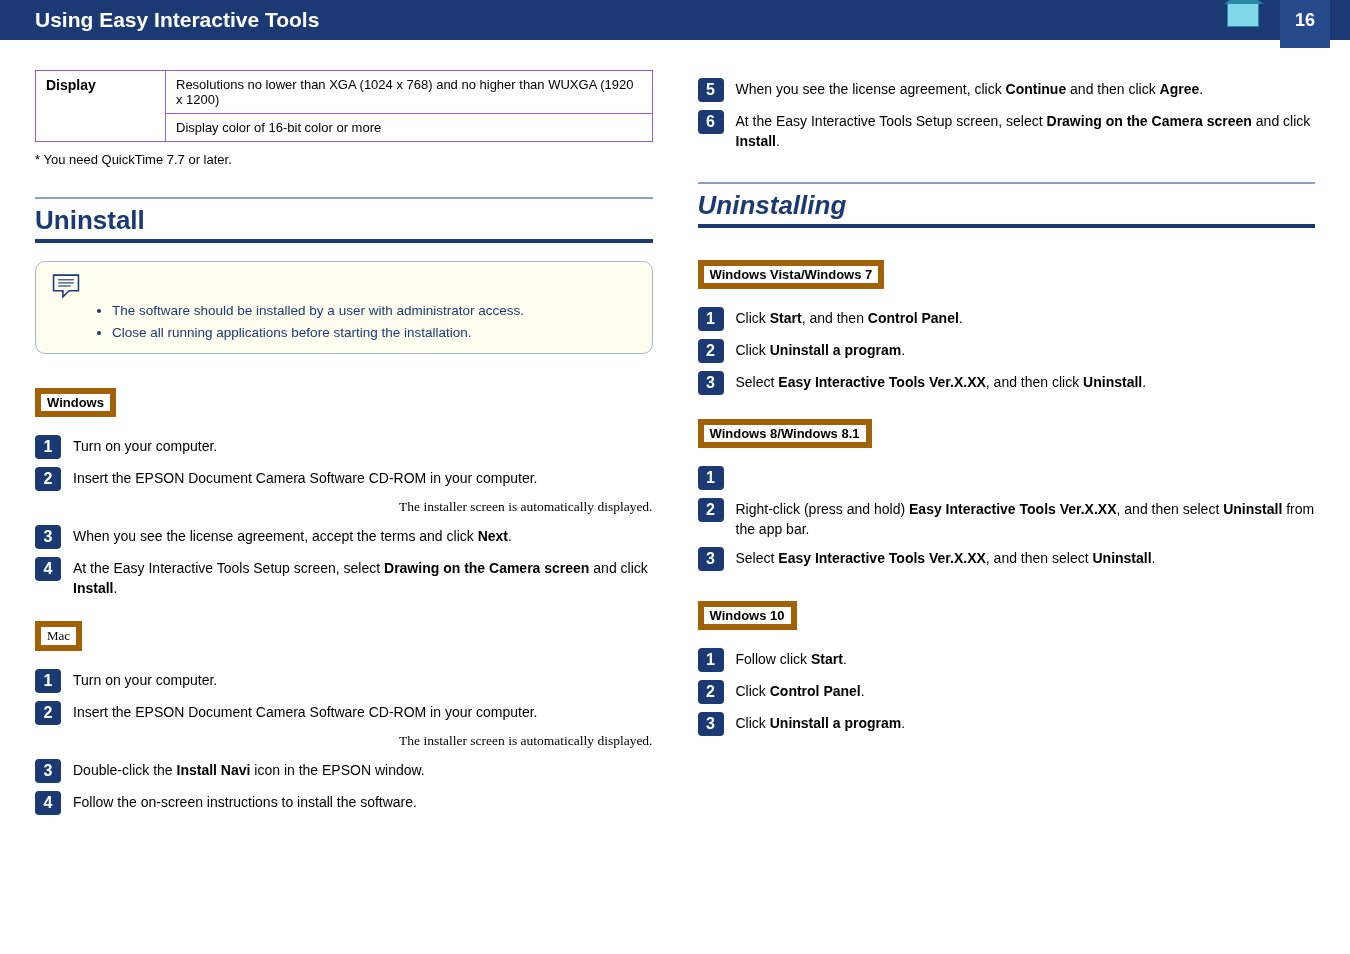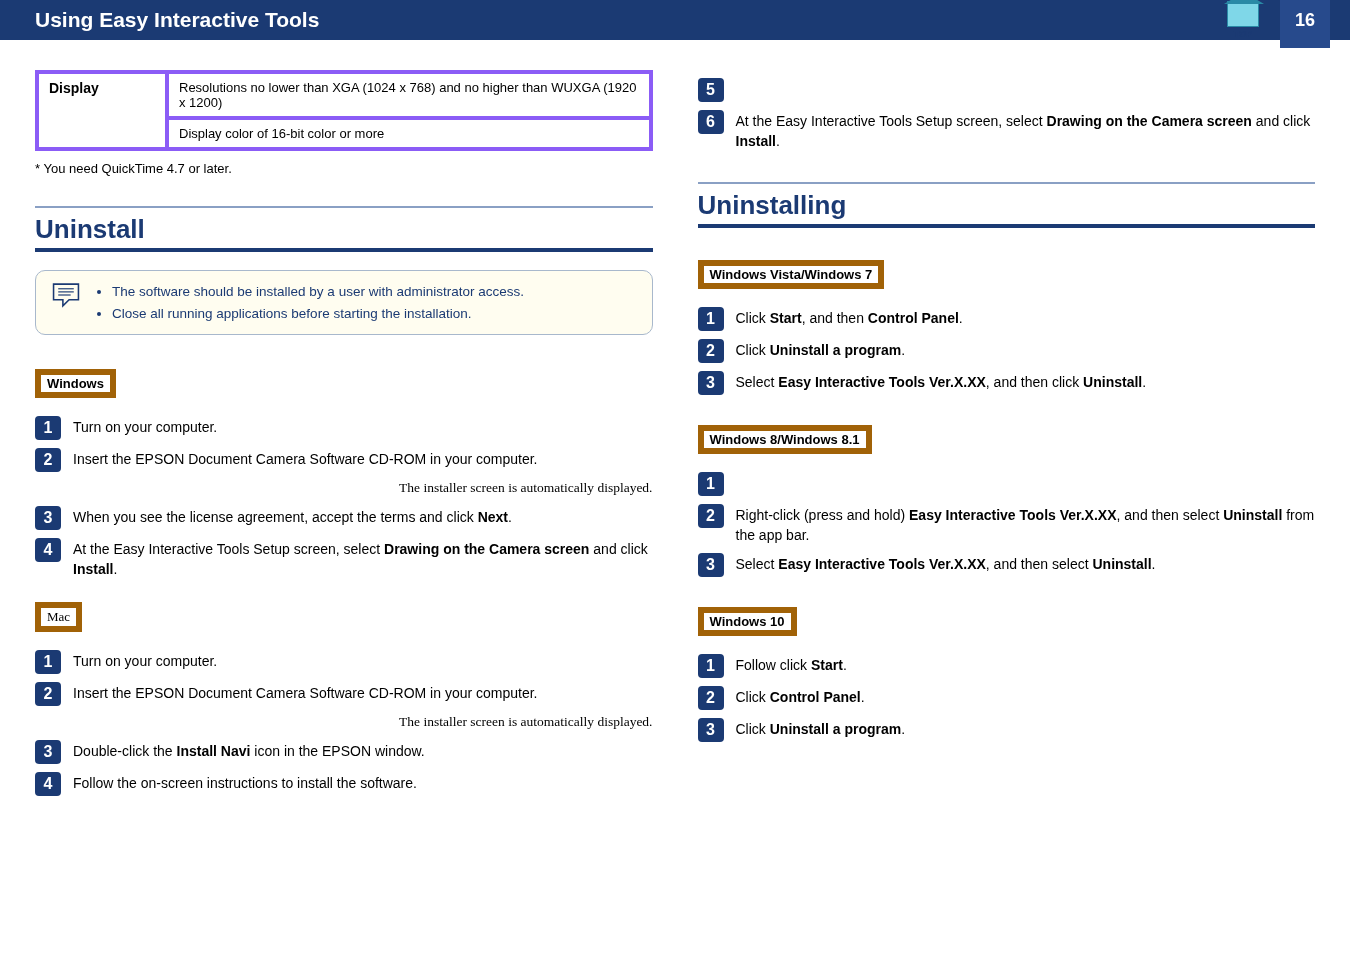"Display" table.spec td { border: 4px solid #8b5cf6 -> 1px solid #8b5cf6 }
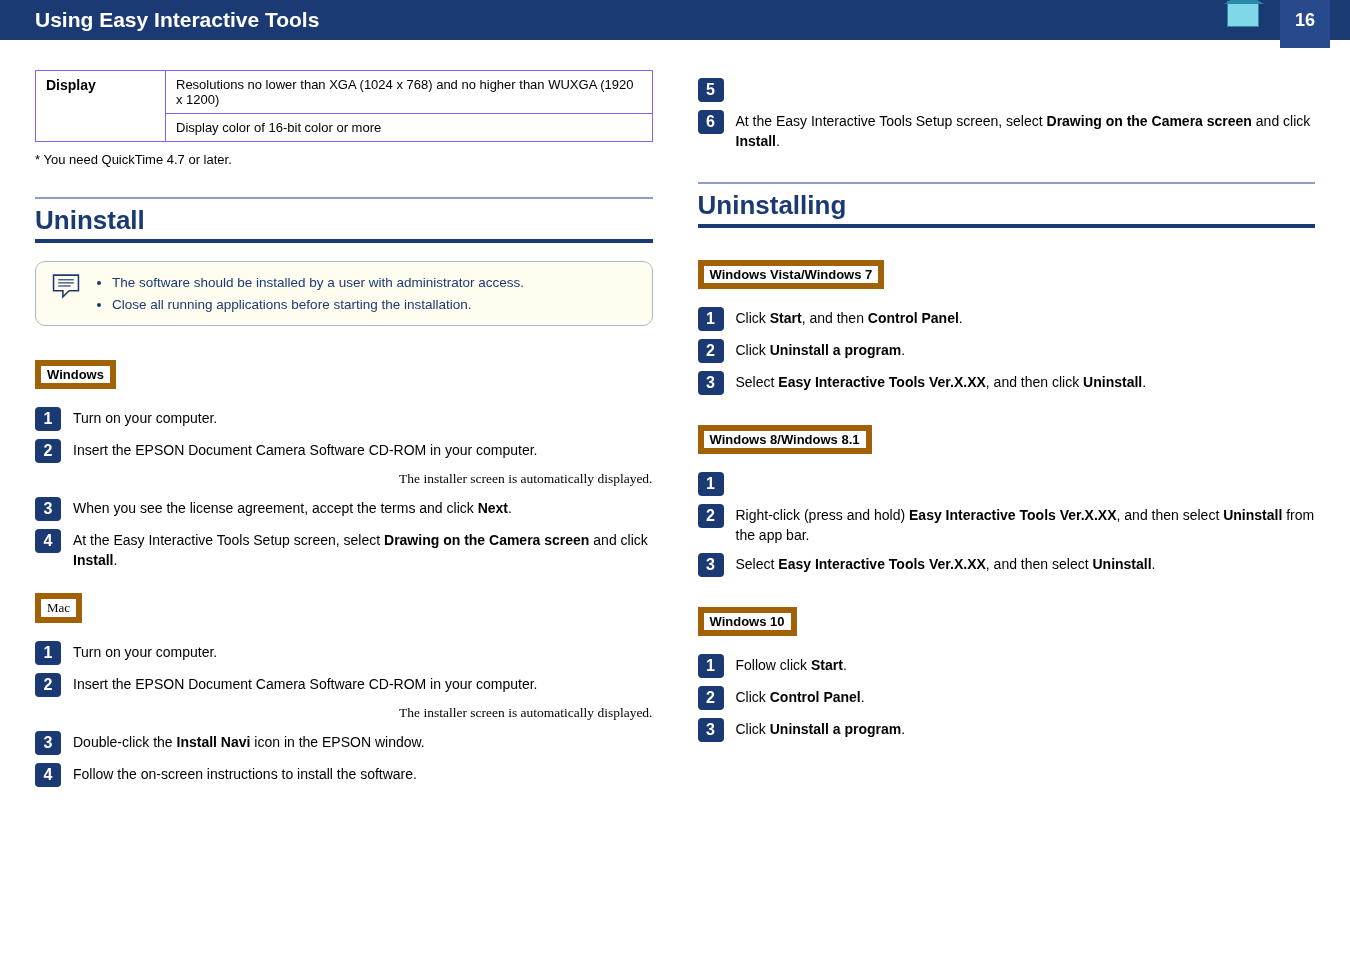"When you see the license agreement, click" div.step-text { html: none -> <div><span>When you see the license agreement, click </span><b>Continue</b><span> and then click </span><b>Agree</b><span>.</span></div> }
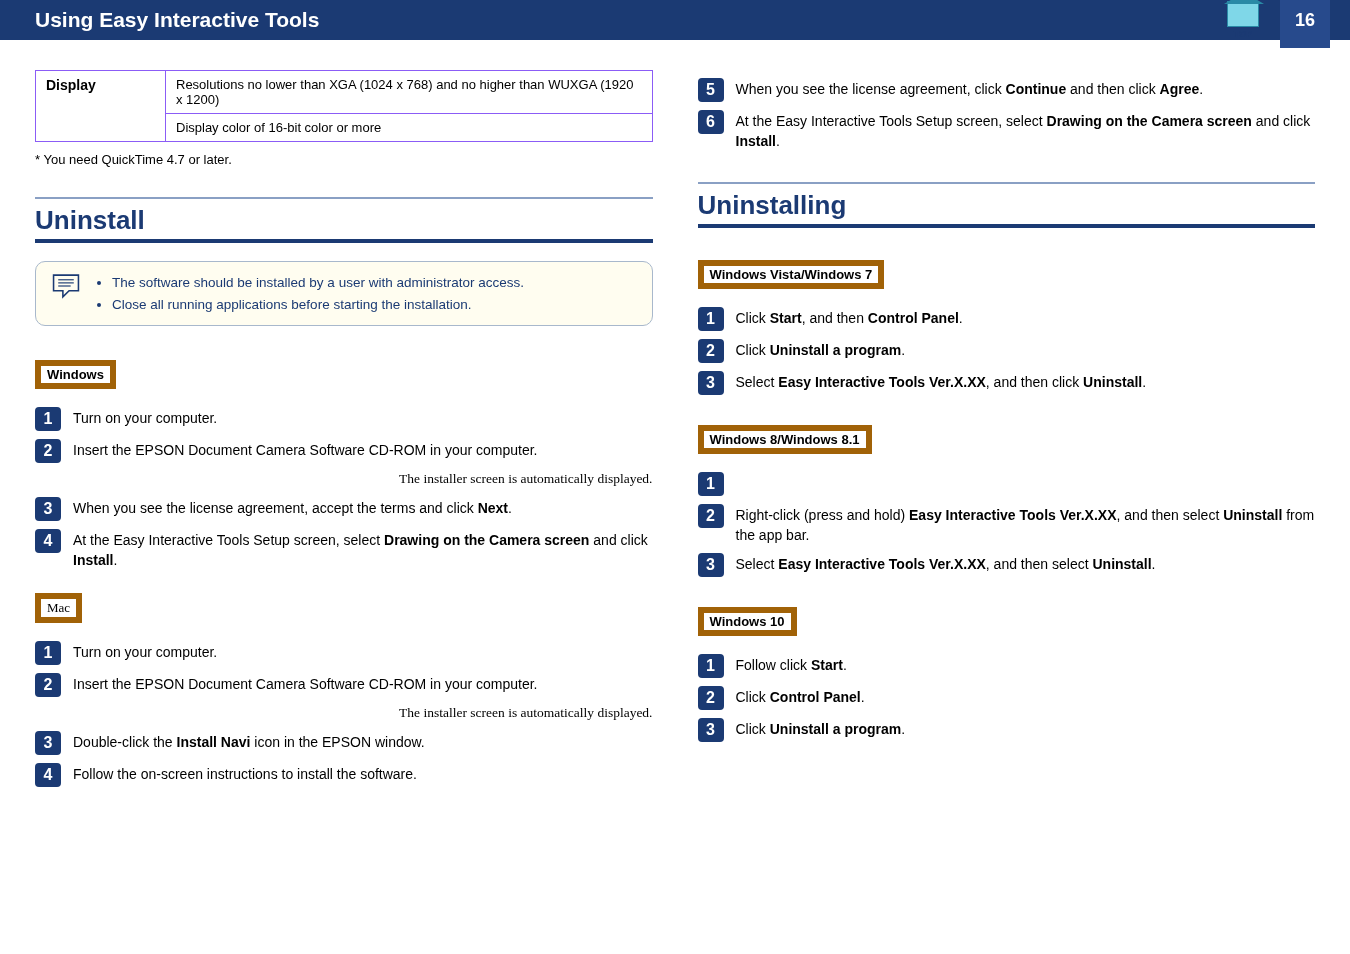"* You need QuickTime 4.7" div.footnote { text: 4.7 -> 7.7 }
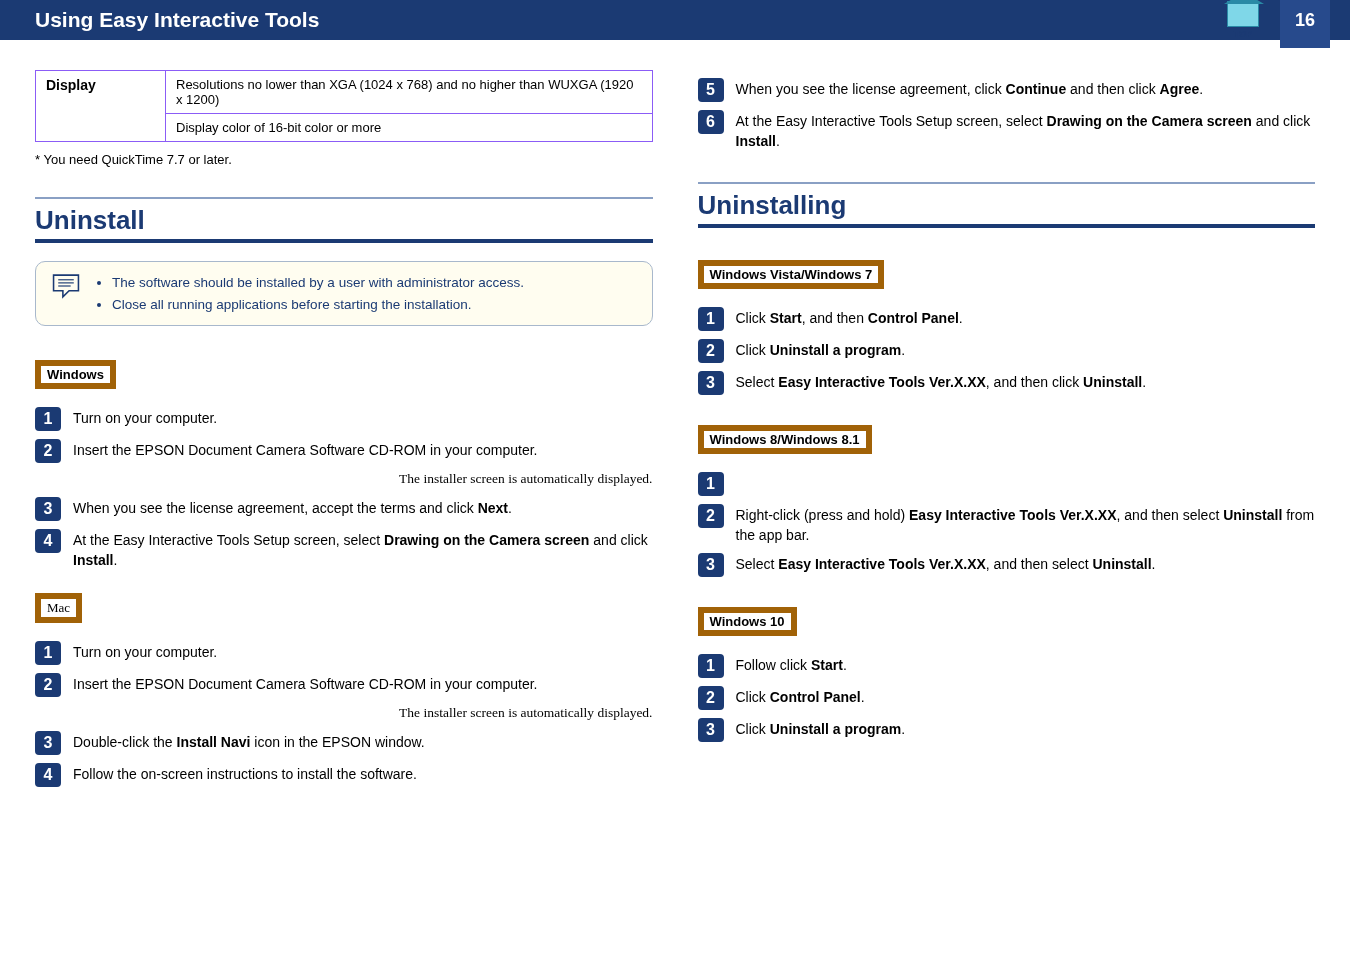"Uninstalling" h2.section { font-style: none -> italic }
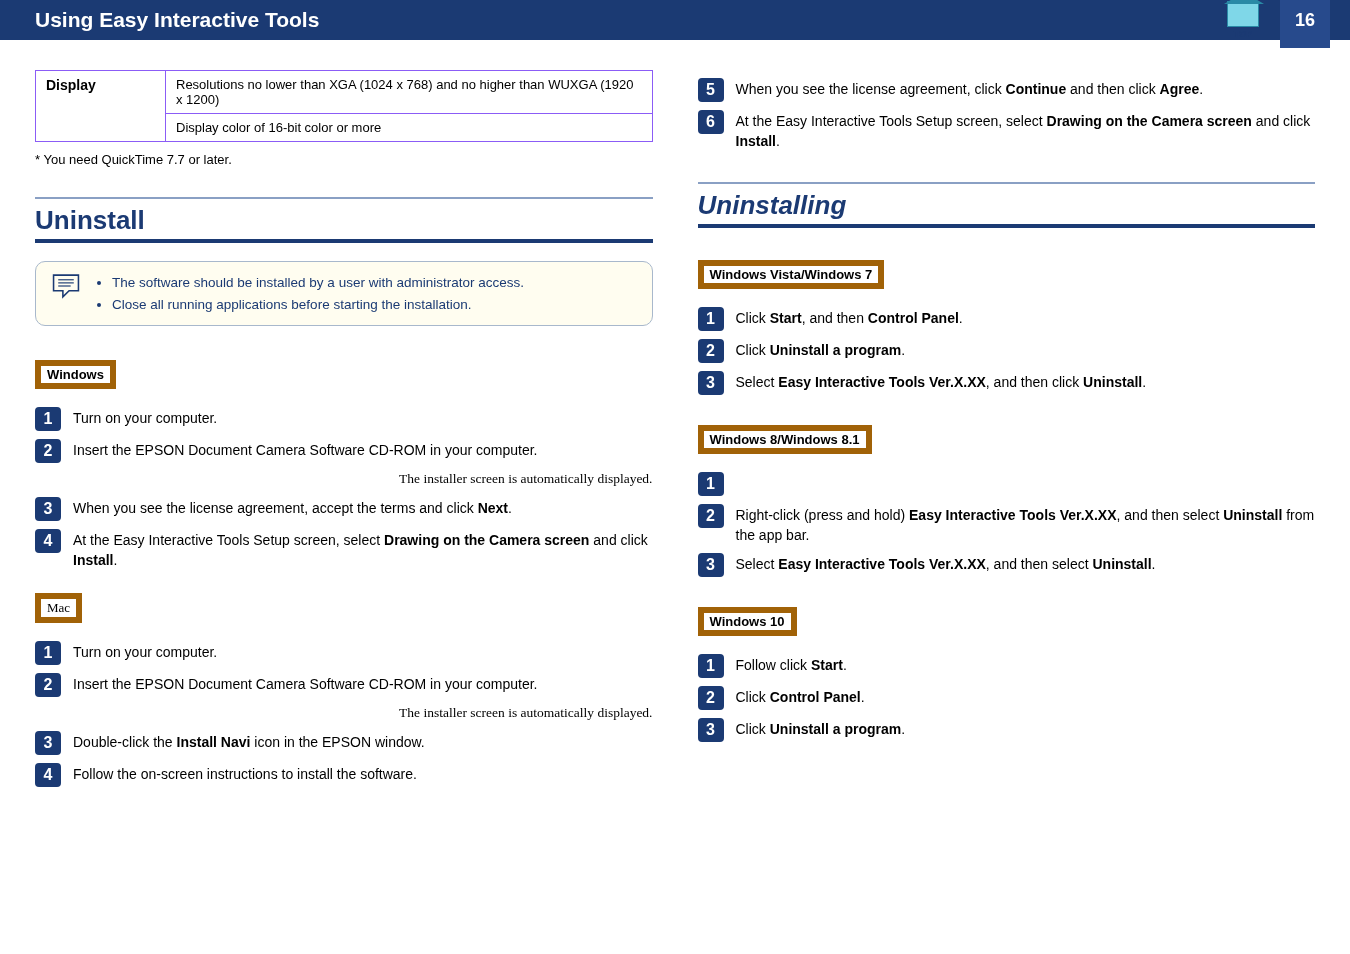"The software should be installed" .note-list { margin-top: none -> 28px }
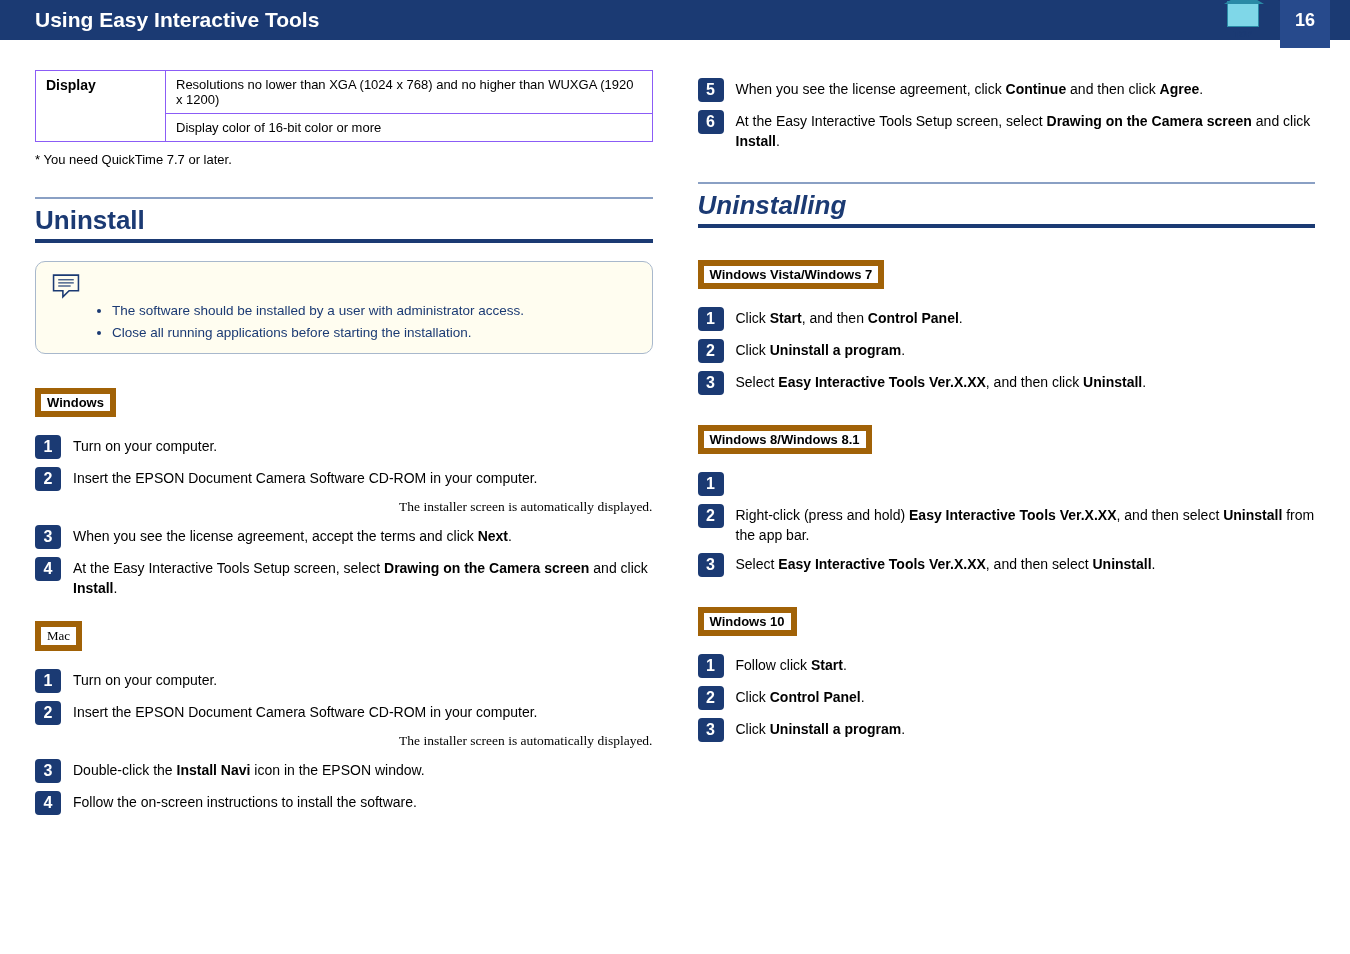"Windows 8/Windows 8.1" div.os-label { margin-top: 22px -> 16px }
